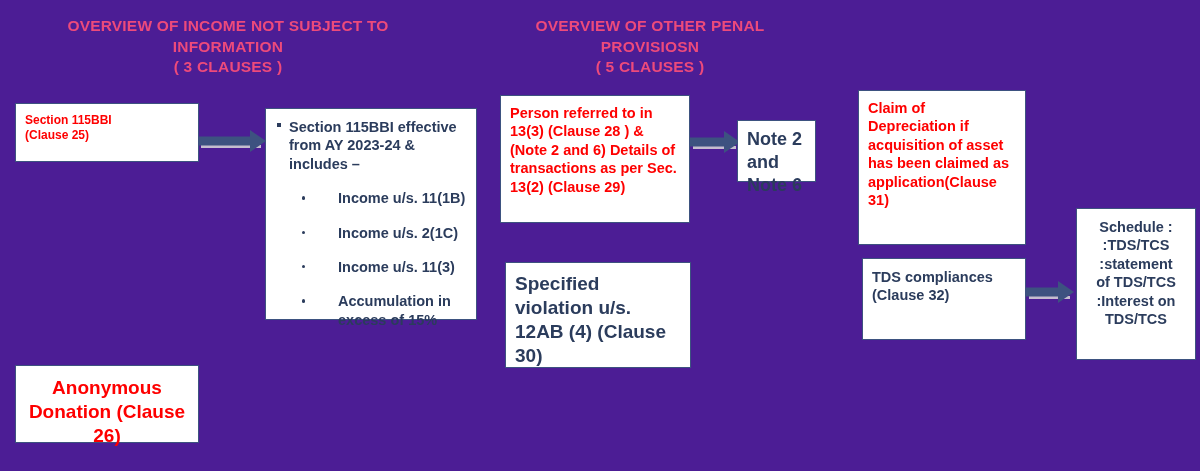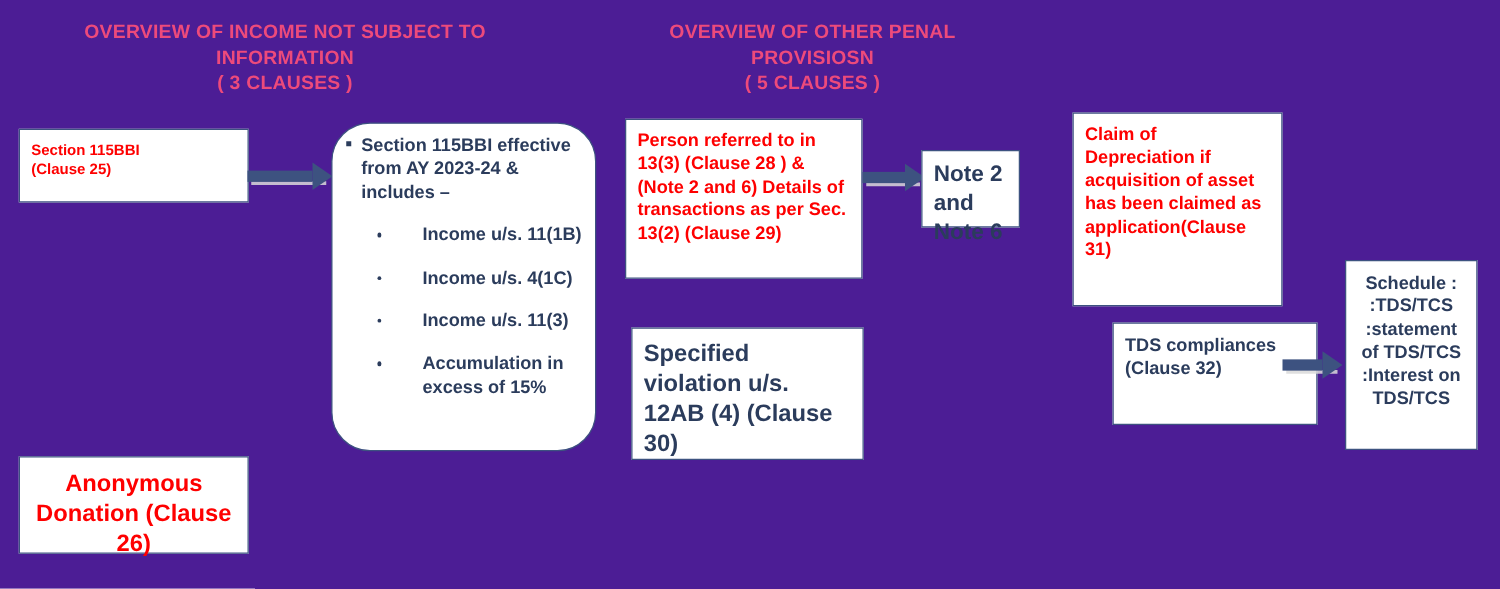"Section 115BBI effective from AY" div.box { border-radius: 31px -> none; height: 263px -> 212px; top: 98px -> 108px }
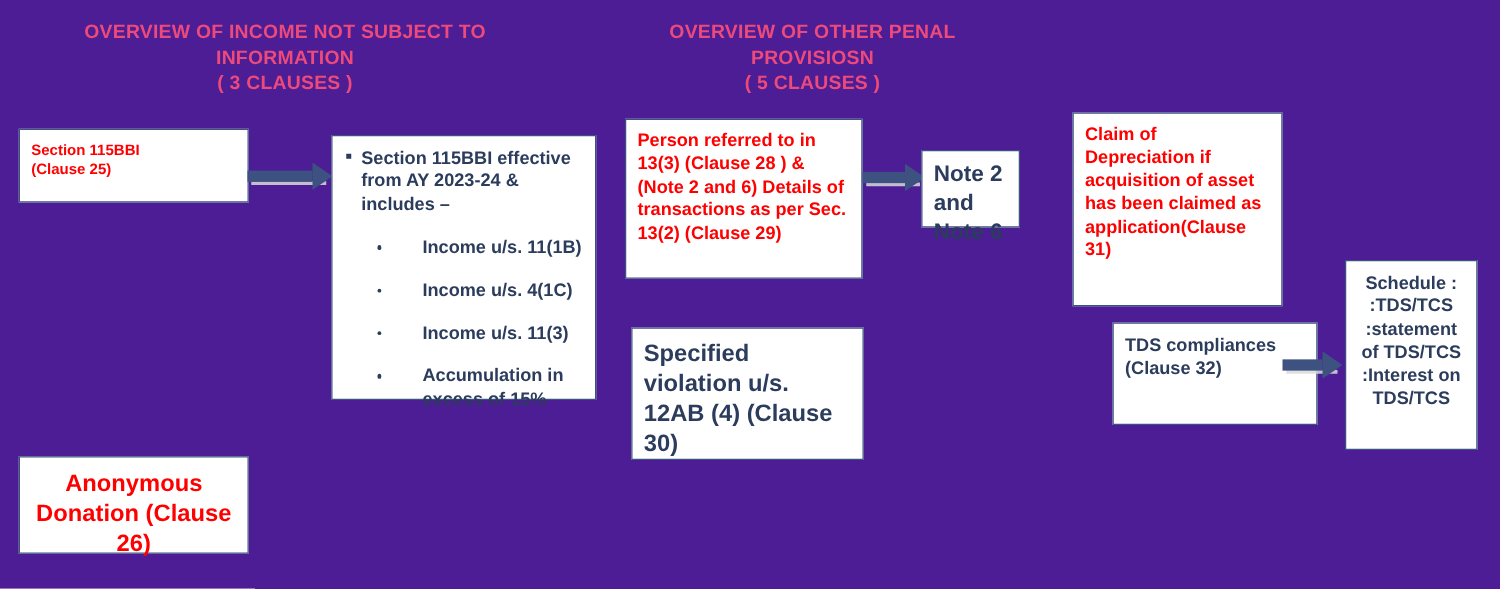"Income u/s. 4(1C)" span { text: 4 -> 2 }
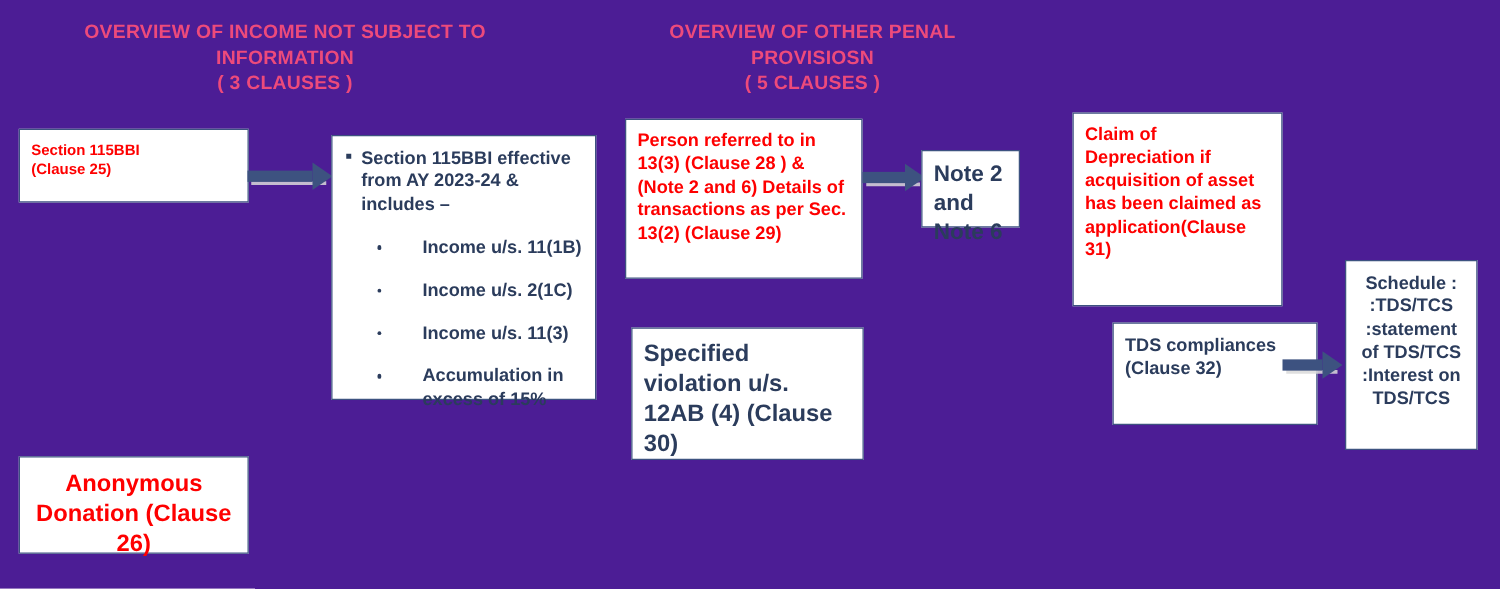"Schedule :" div.box { width: 106px -> 120px }
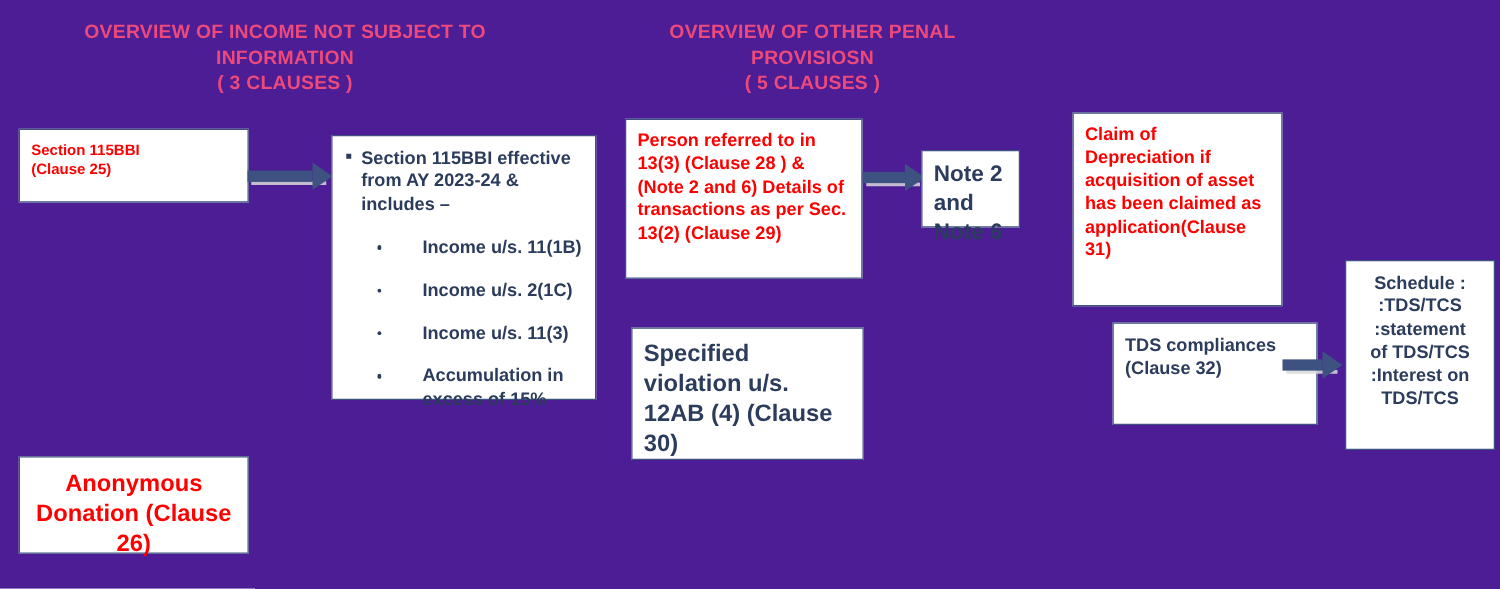"TDS compliances (Clause 32)" div.box { margin-left: 28px -> none }
